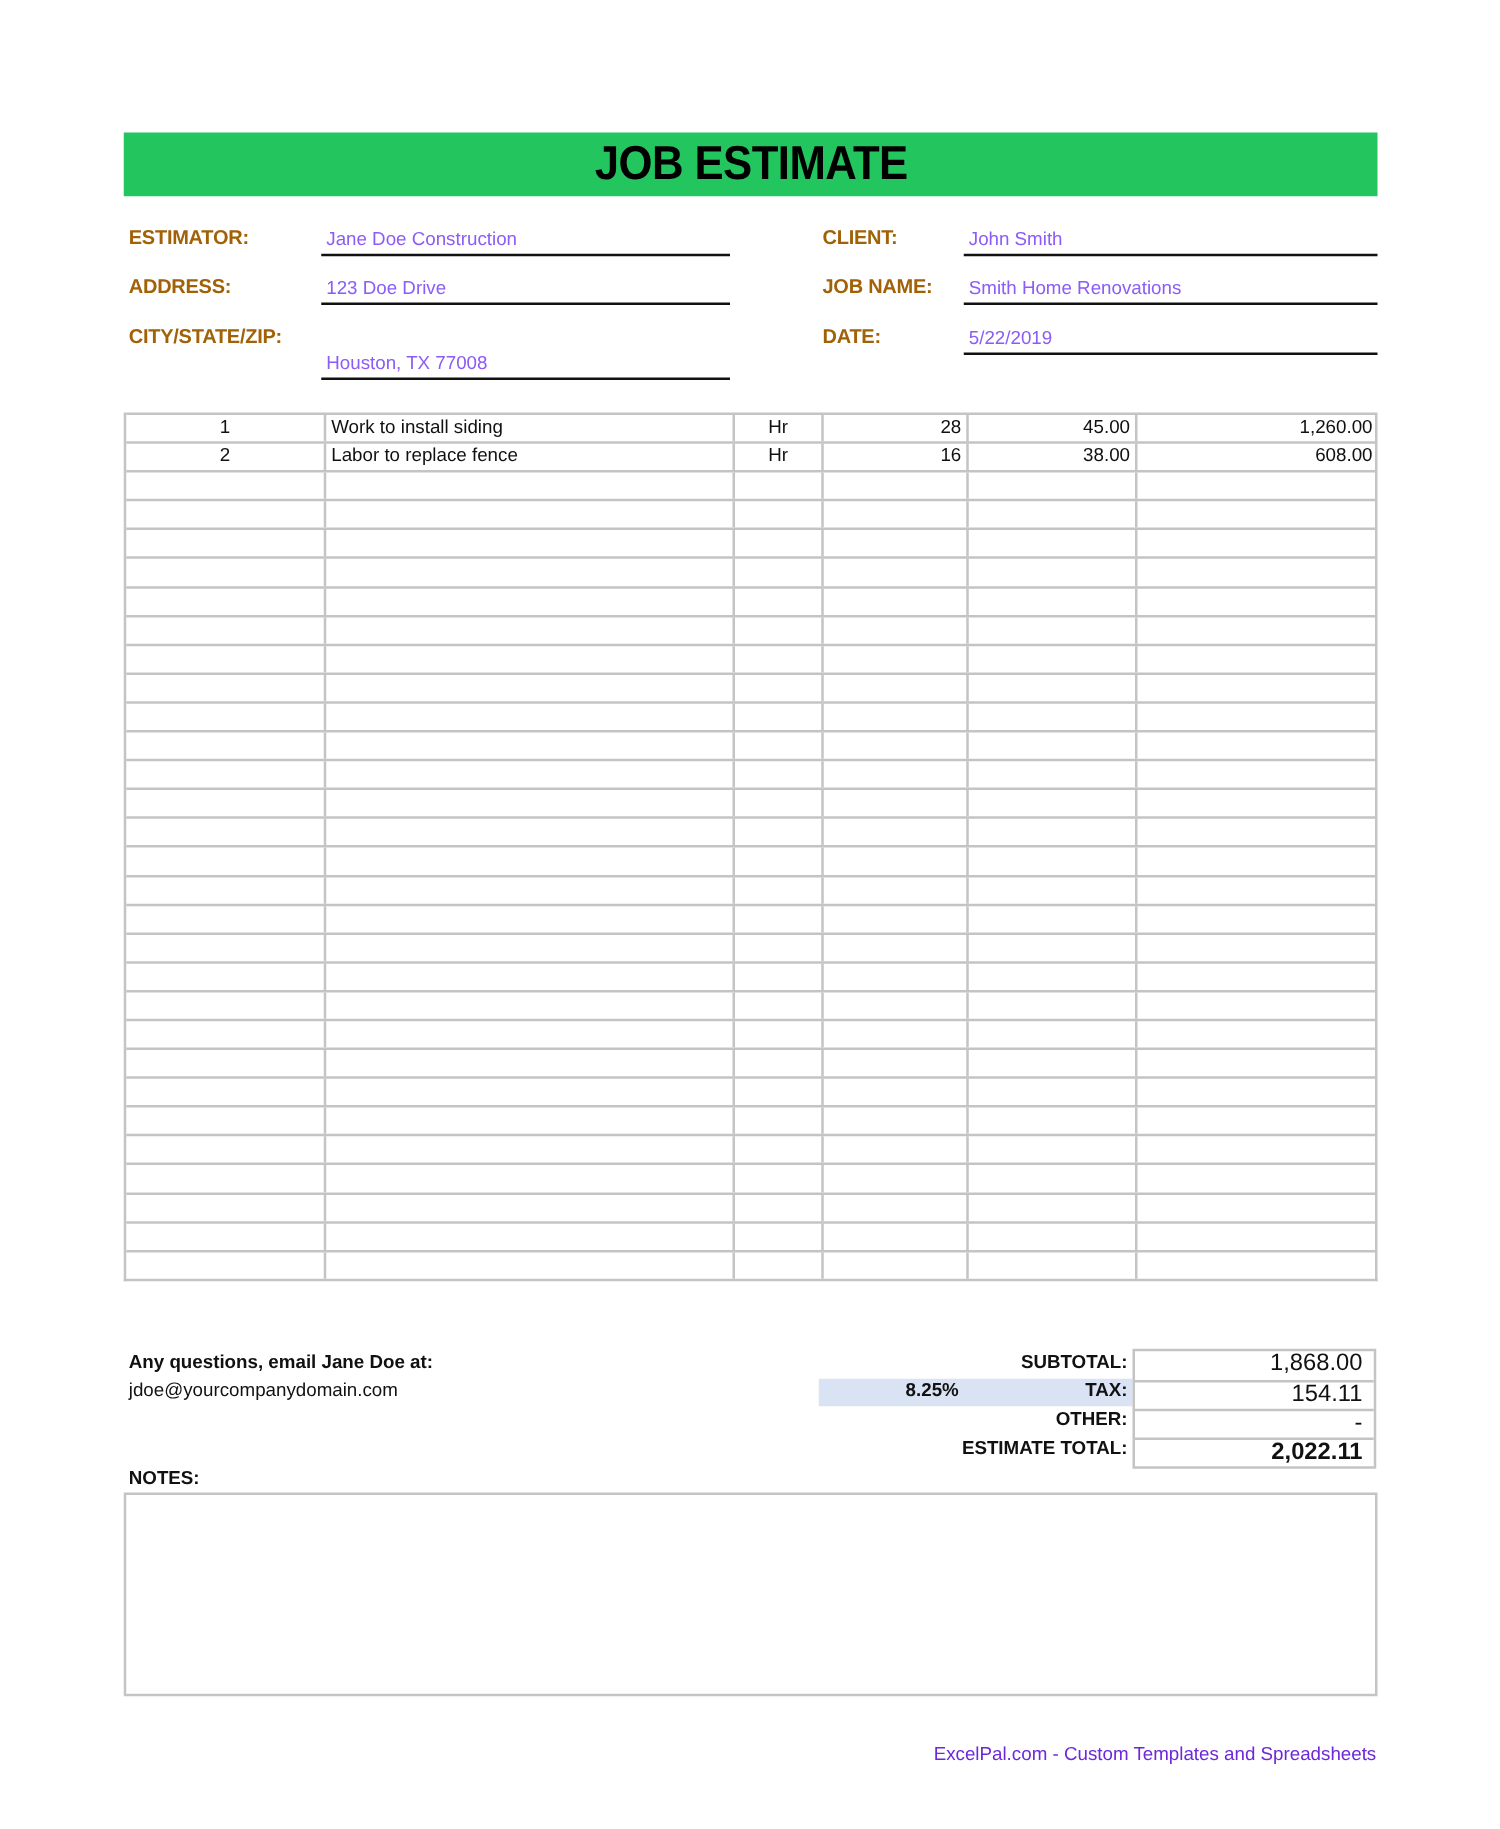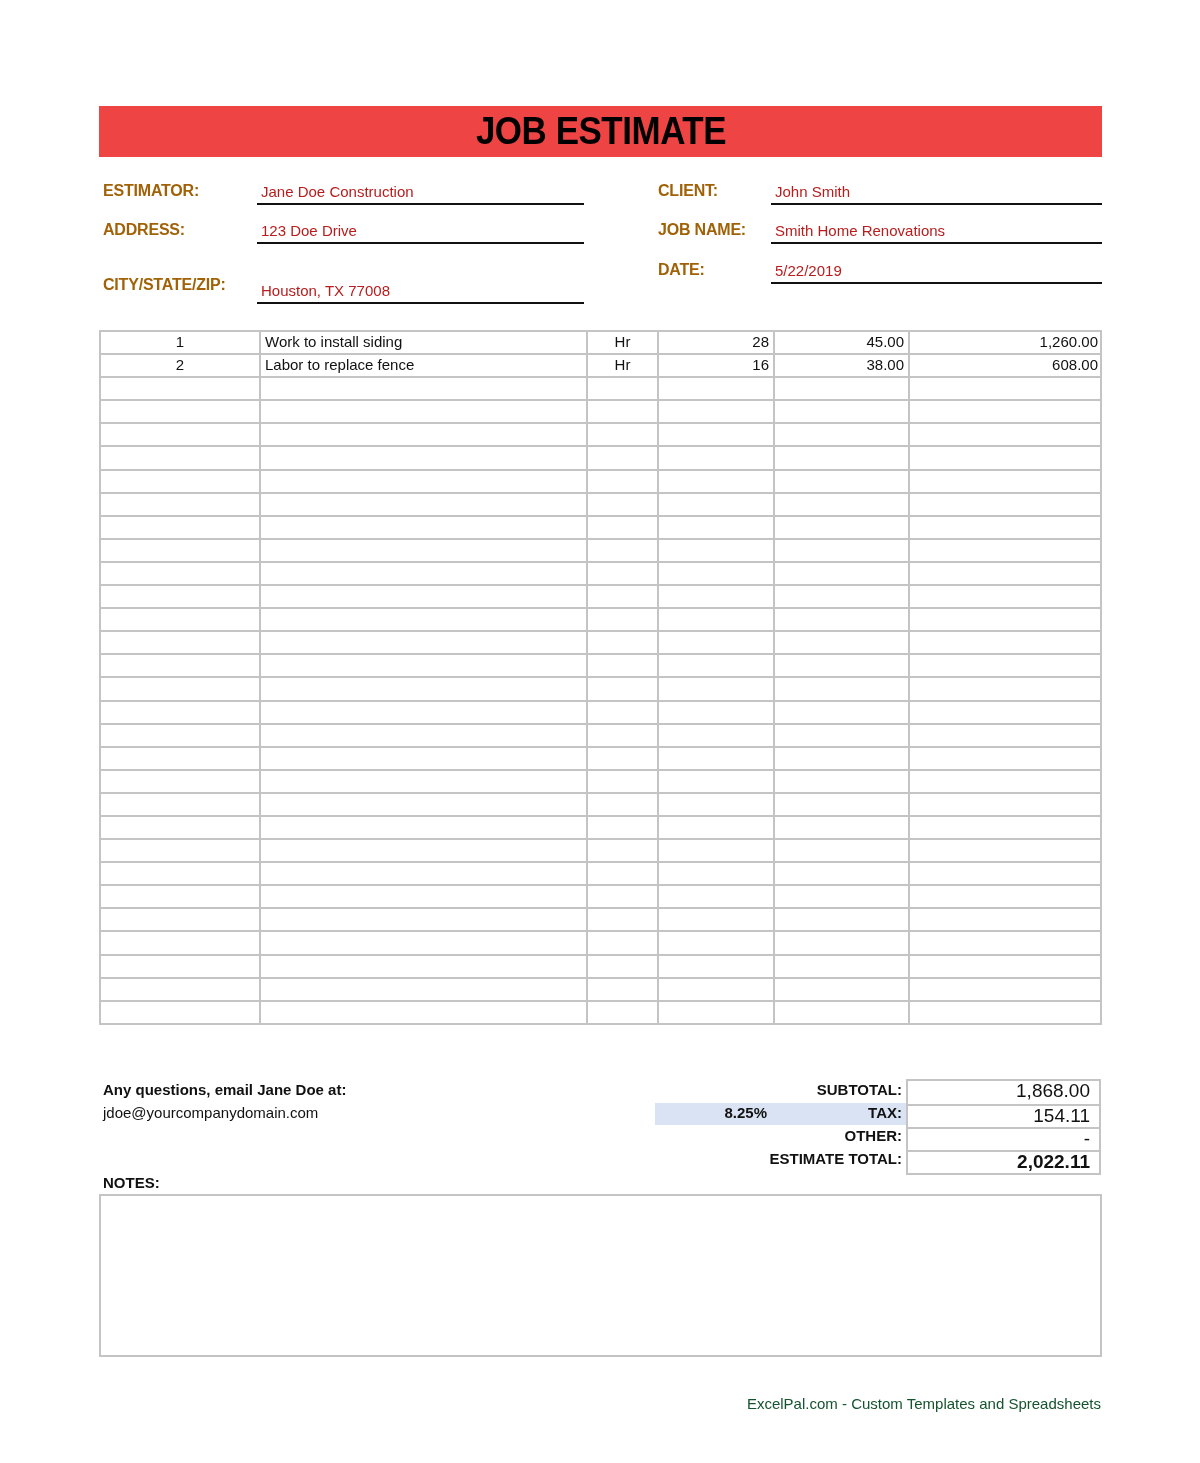"JOB ESTIMATE" .title-band { background: #ef4444 -> #22c55e }
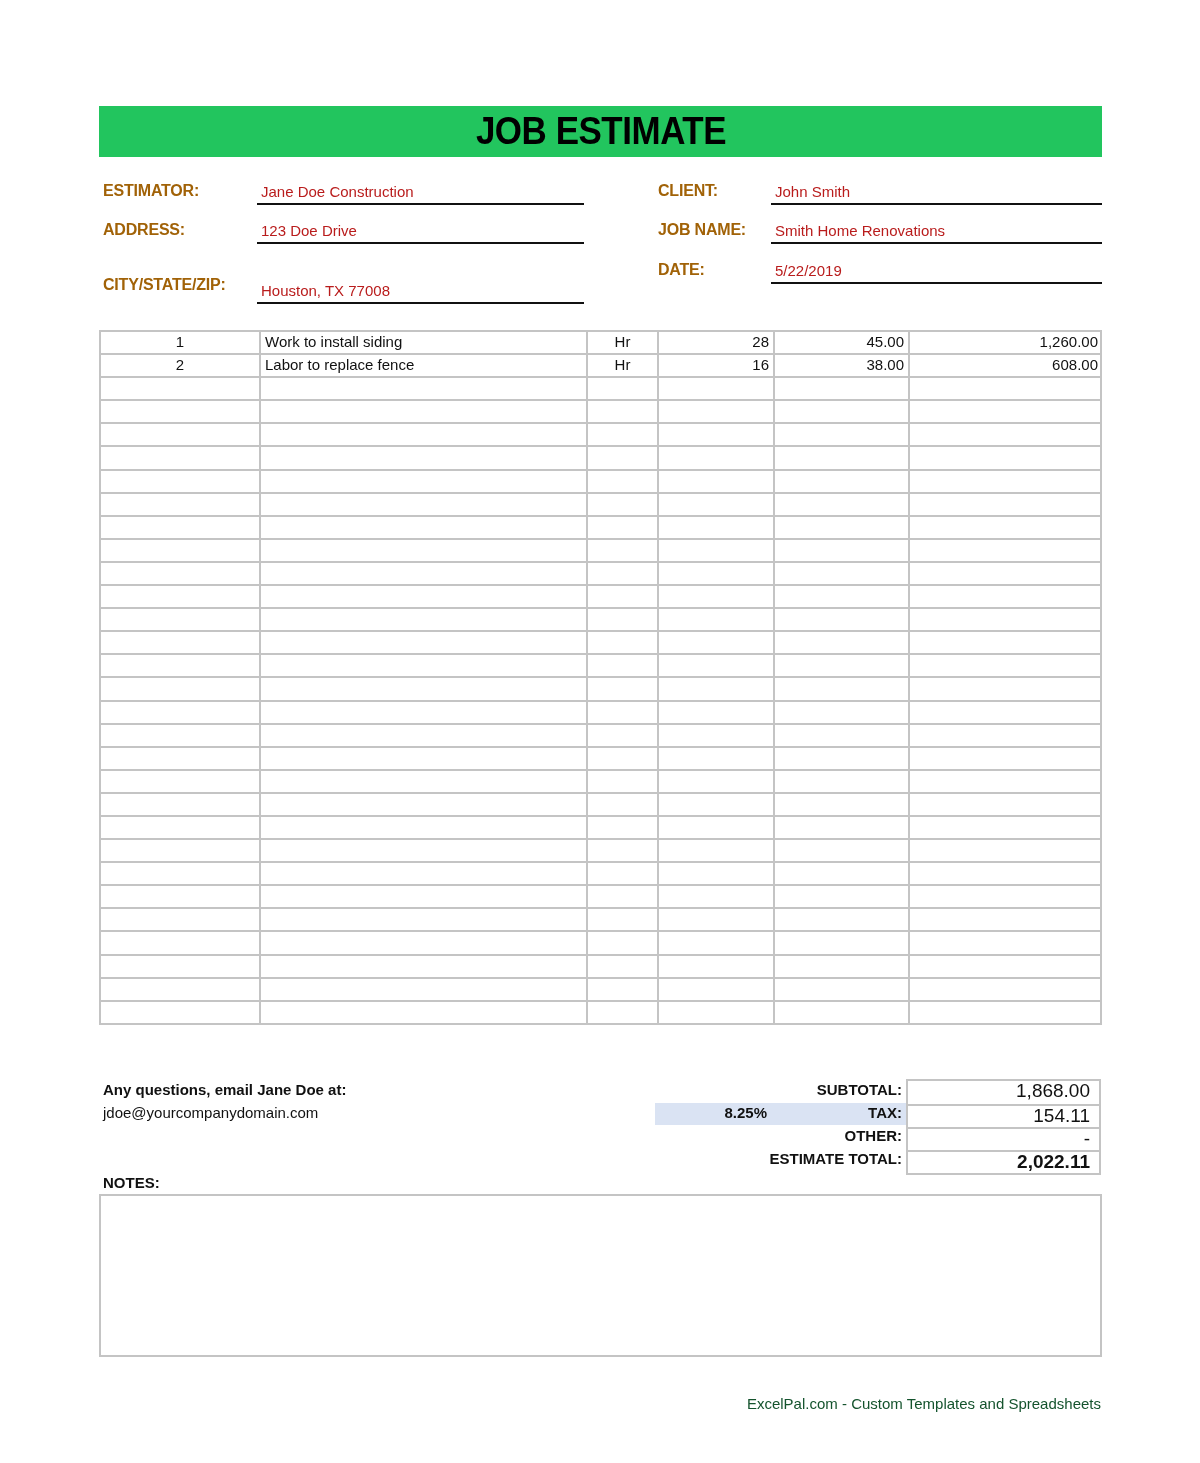"Jane Doe Construction" .field-value { color: #b91c1c -> #8b5cf6 }
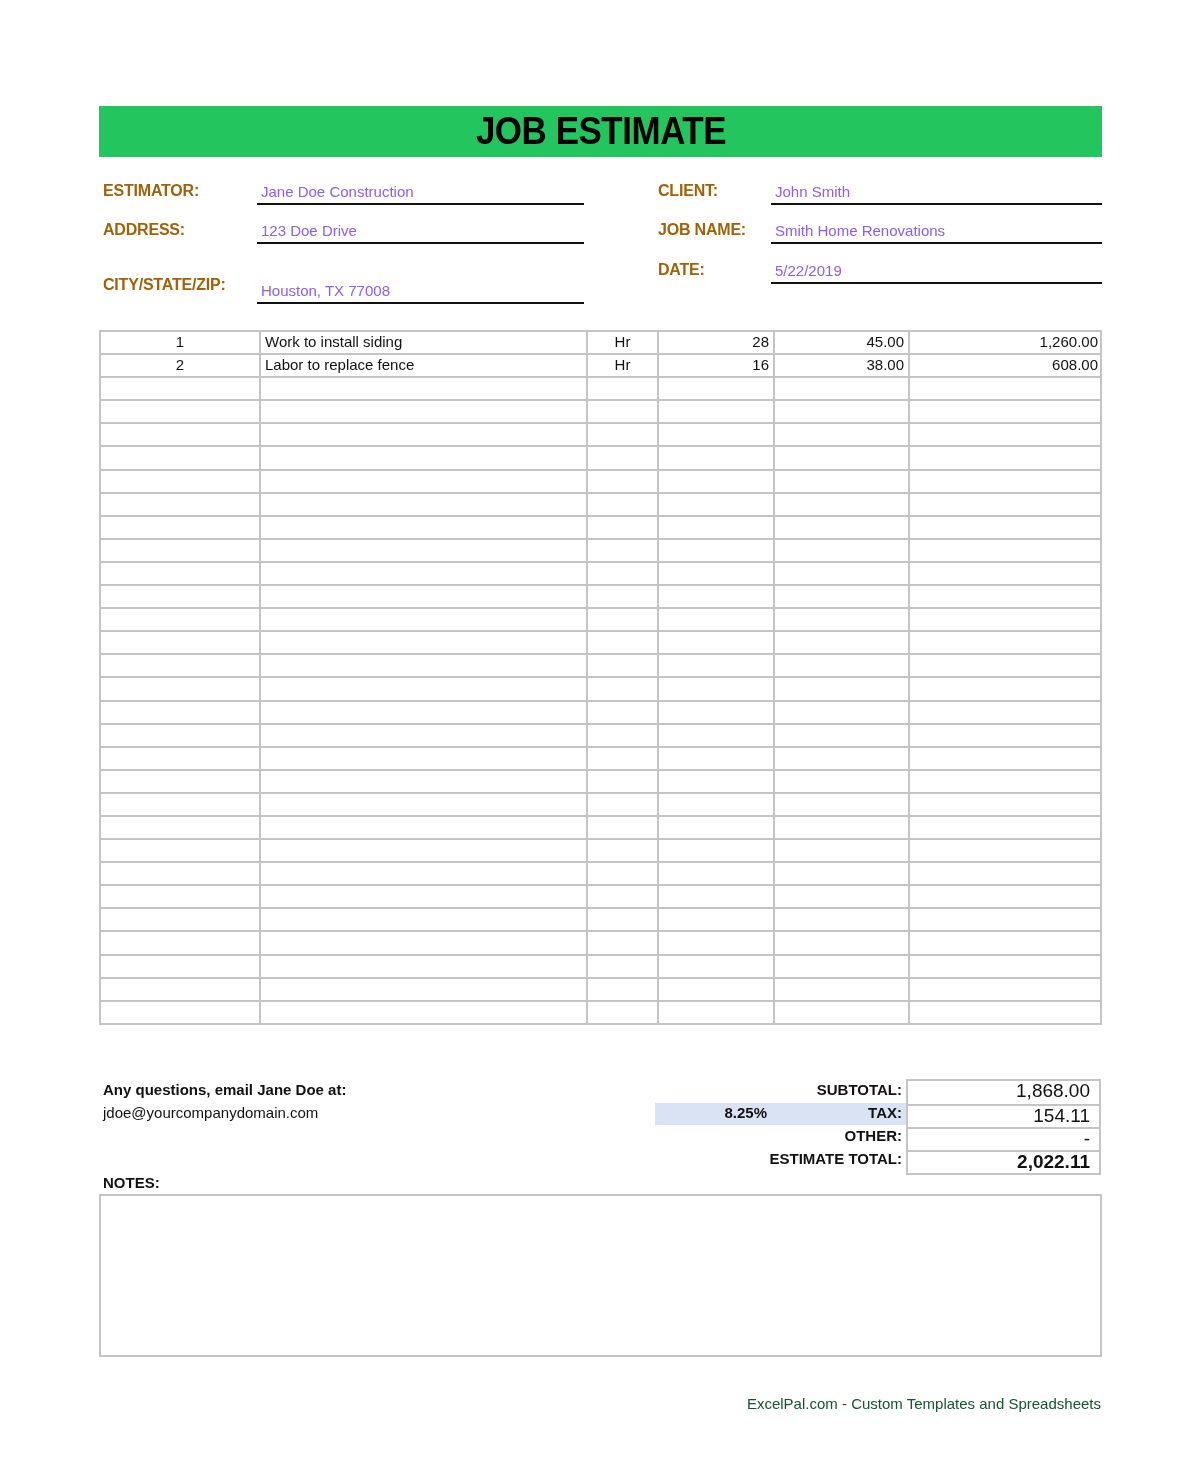"CITY/STATE/ZIP:" div.abs { margin-top: 15px -> none }
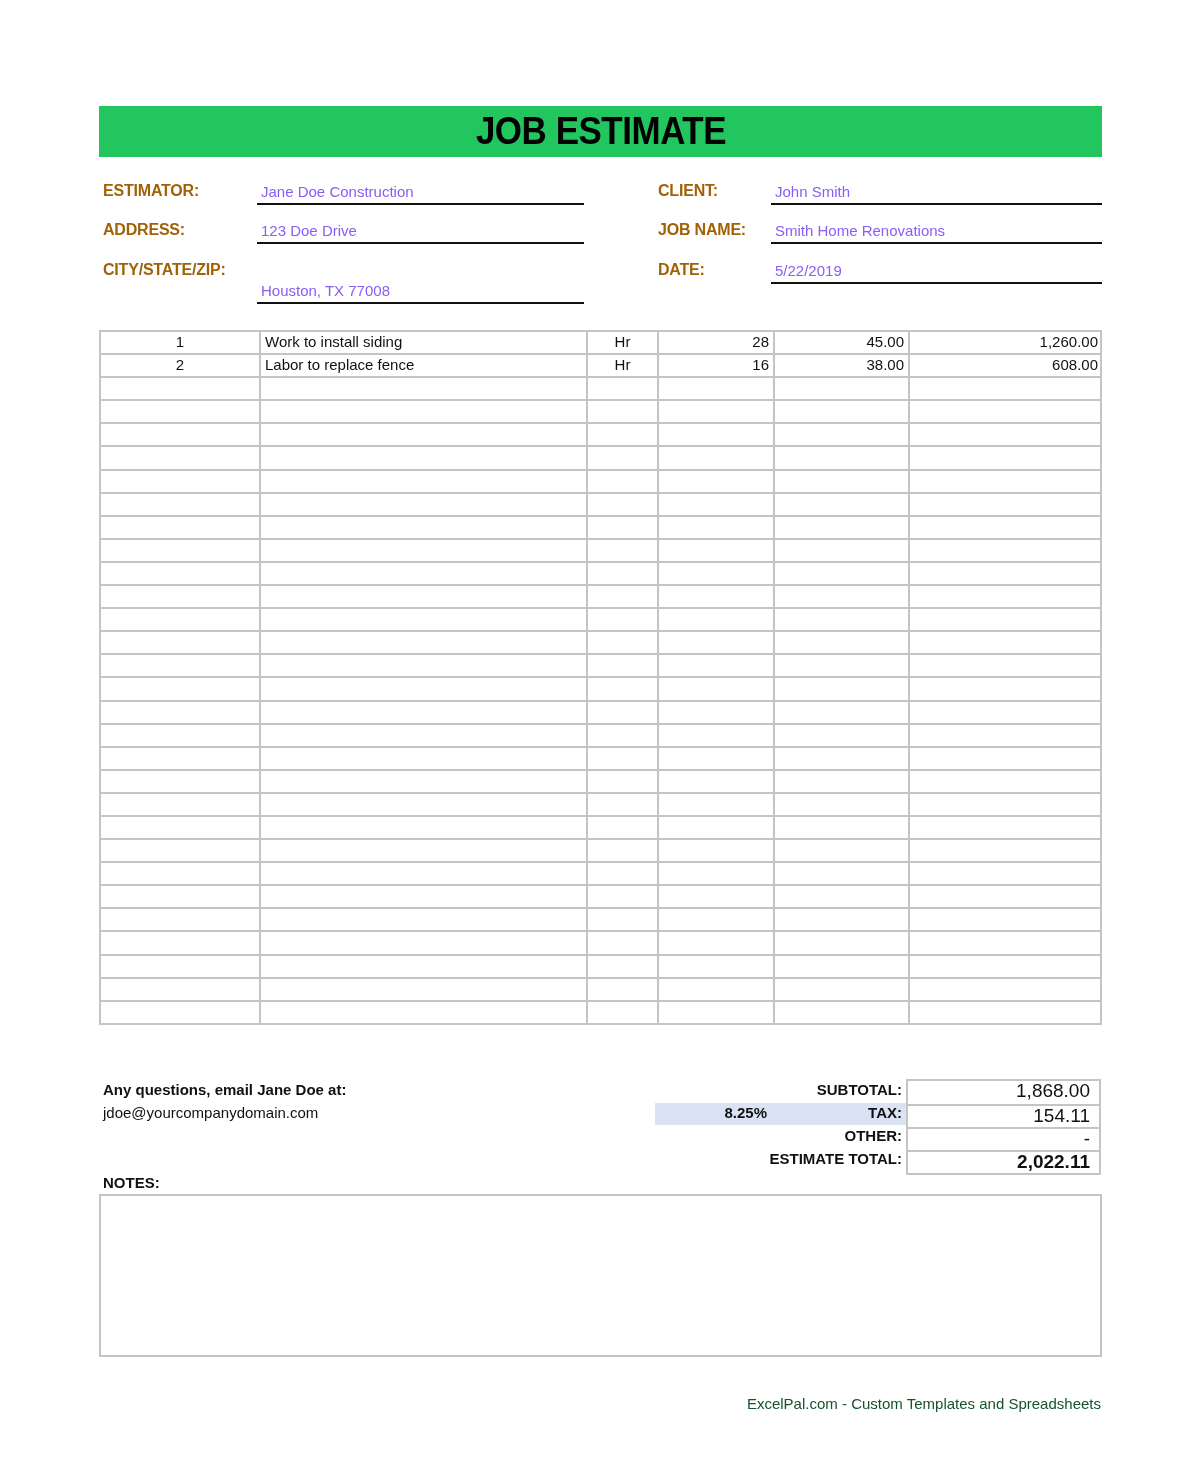"ExcelPal.com - Custom Templates and" .footer { color: #14532d -> #6d28d9 }
